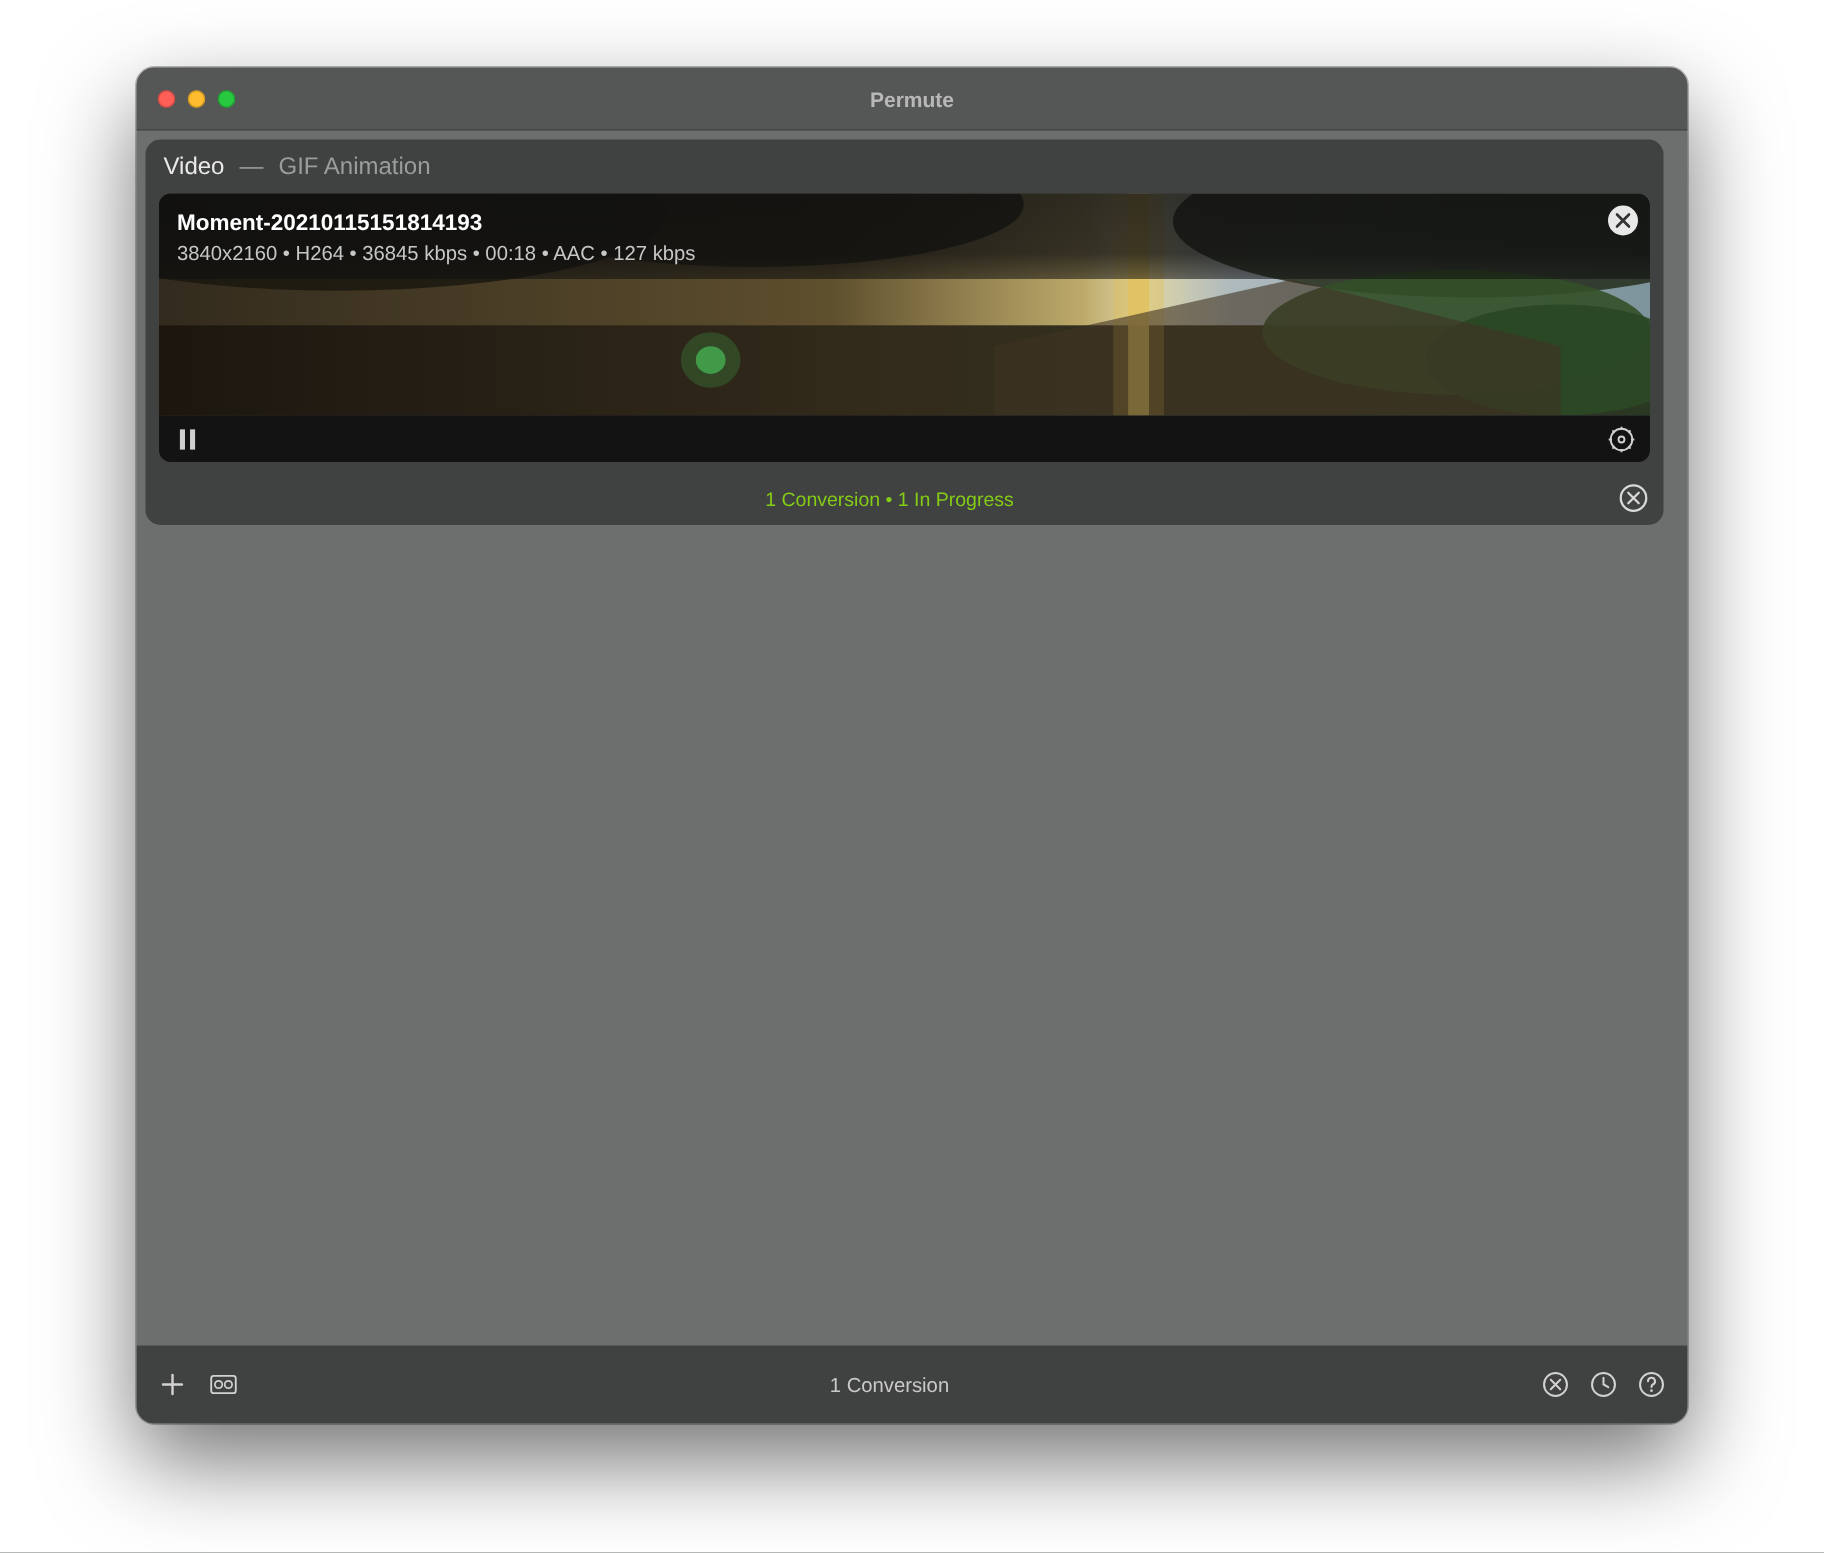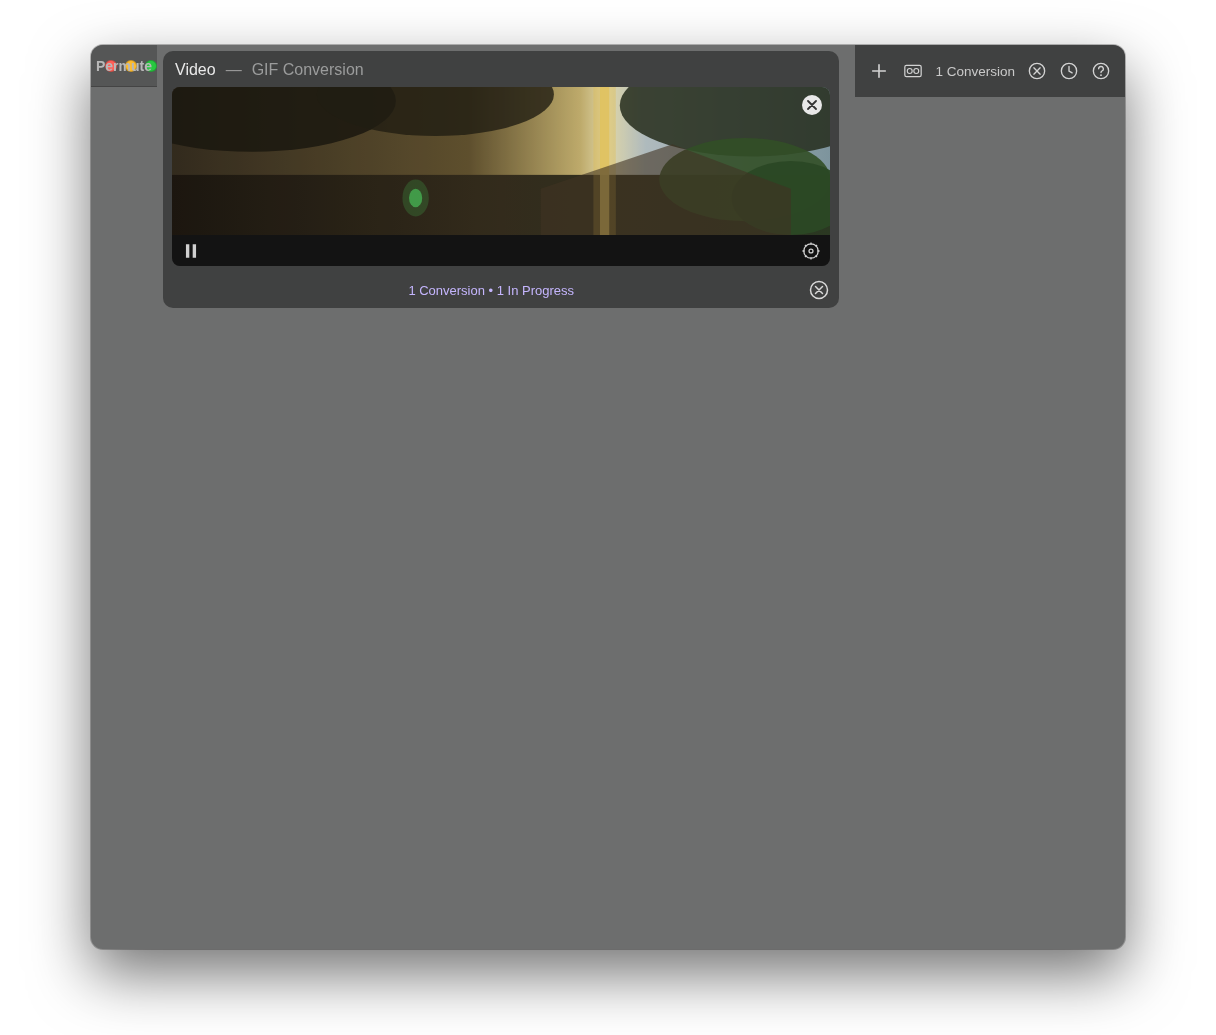"Permute" .window { flex-direction: none -> column }
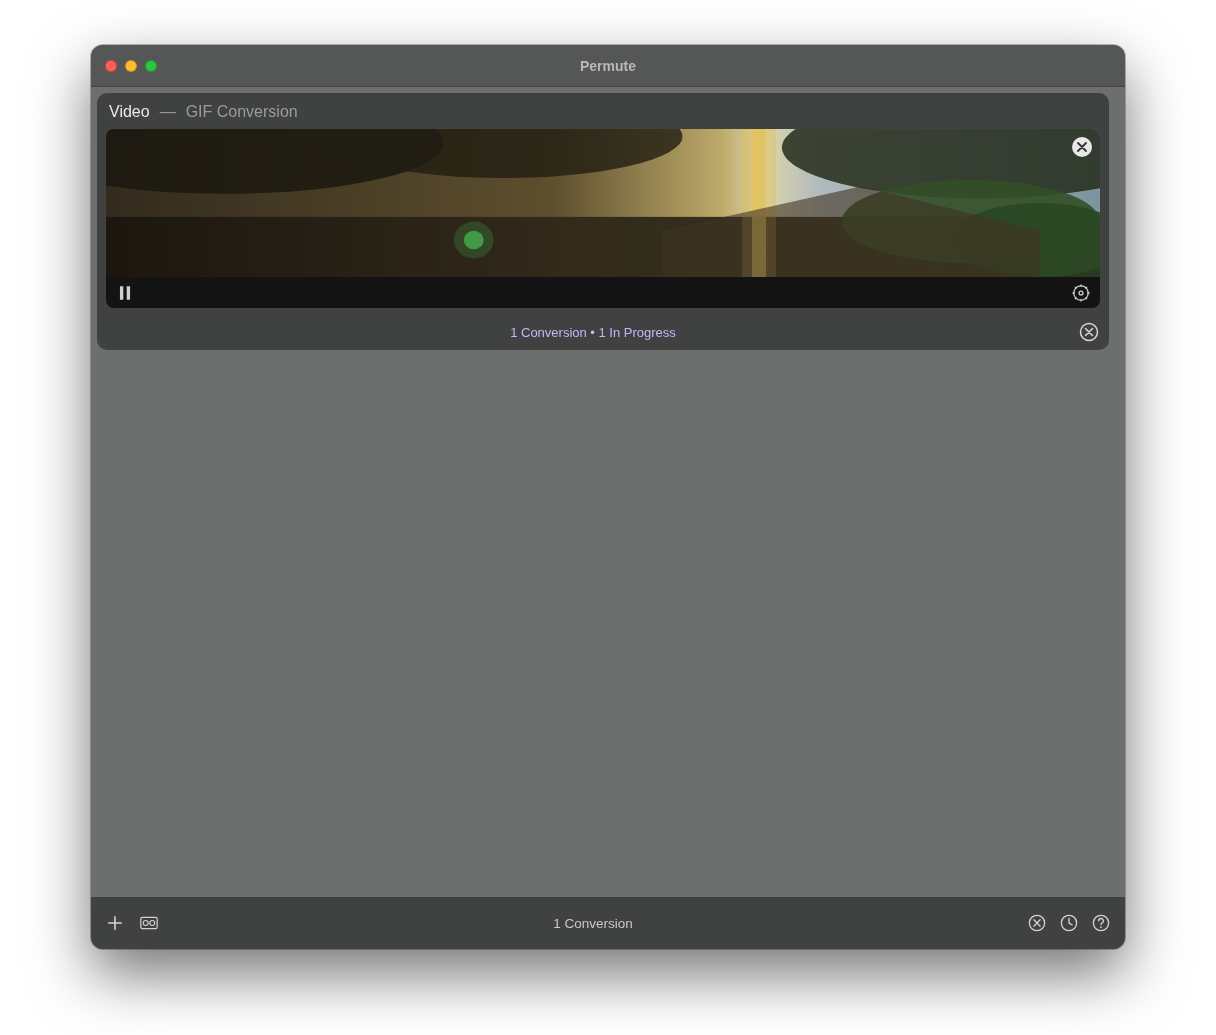"GIF Conversion" span.preset { text: Conversion -> Animation }
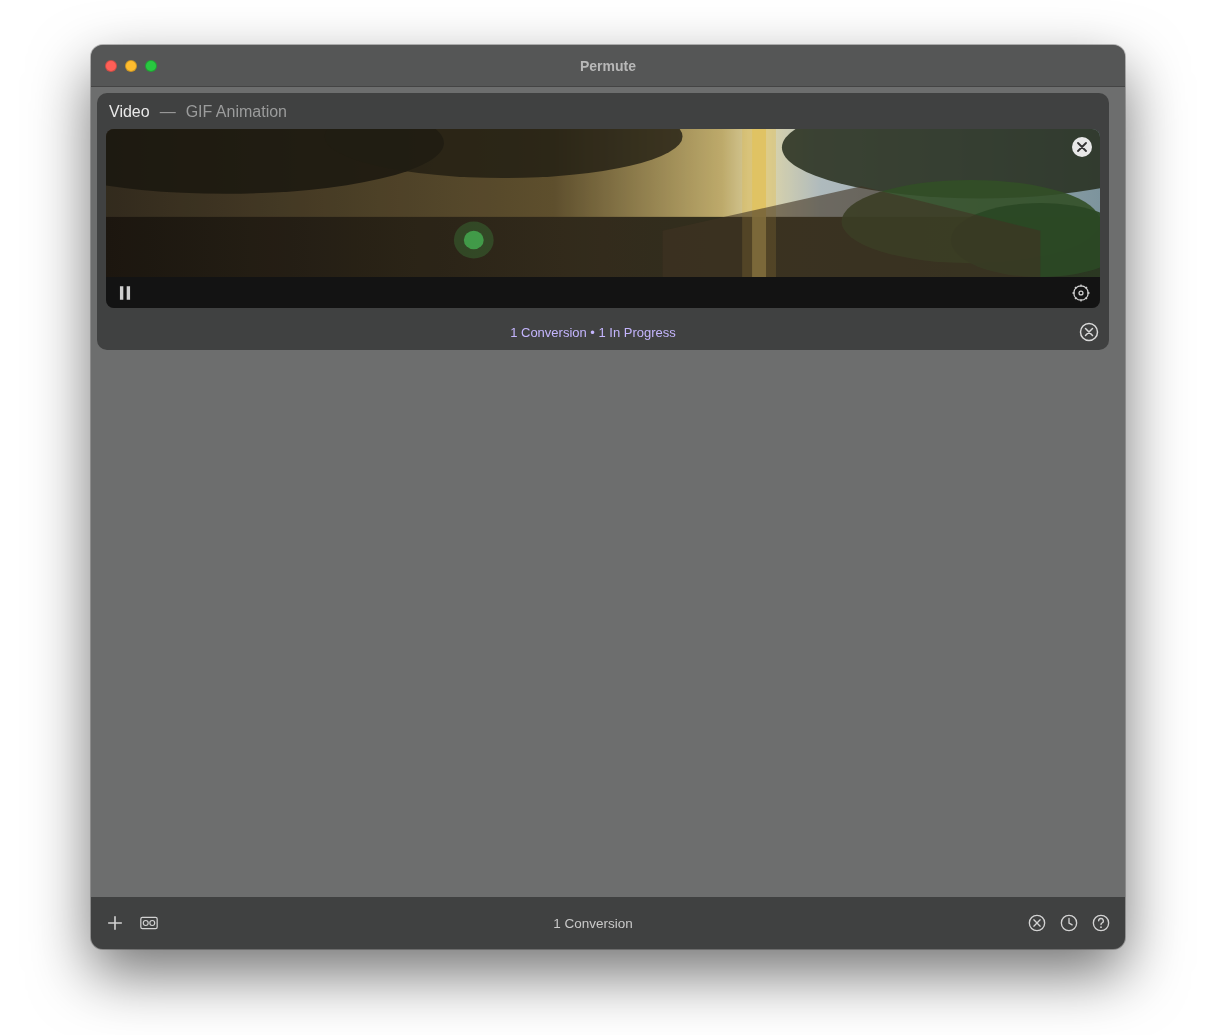"Moment-20210115151814193" div.item-info-overlay { html: none -> <div> <div>Moment-20210115151814193</div> <div>3840x2160 • H264 • 36845 kbps • 00:18 • AAC • 127 kbps</div> </div> }
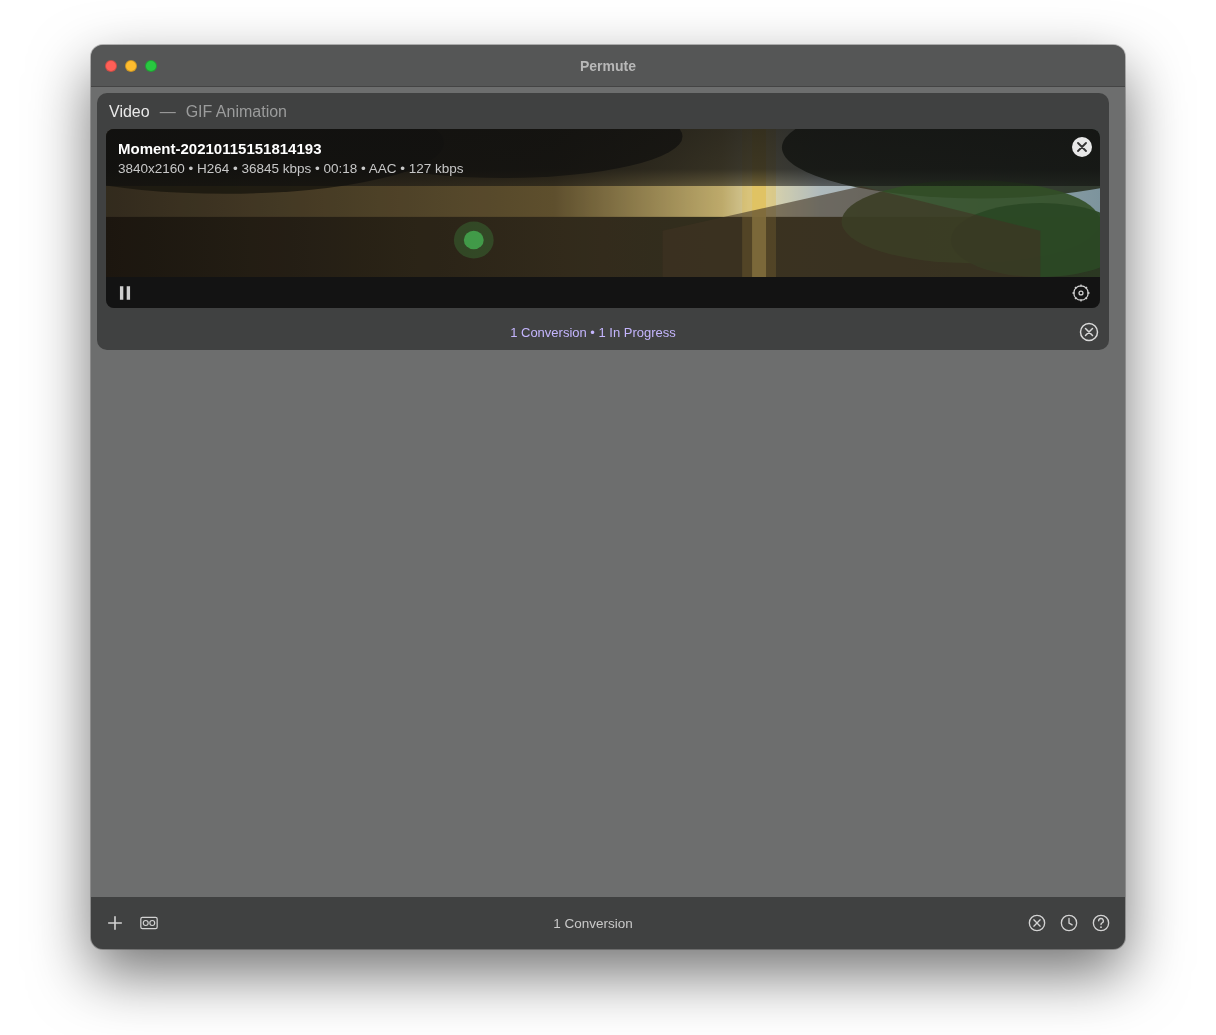"1 Conversion • 1 In" .group-footer { color: #c4b5fd -> #84cc16 }
